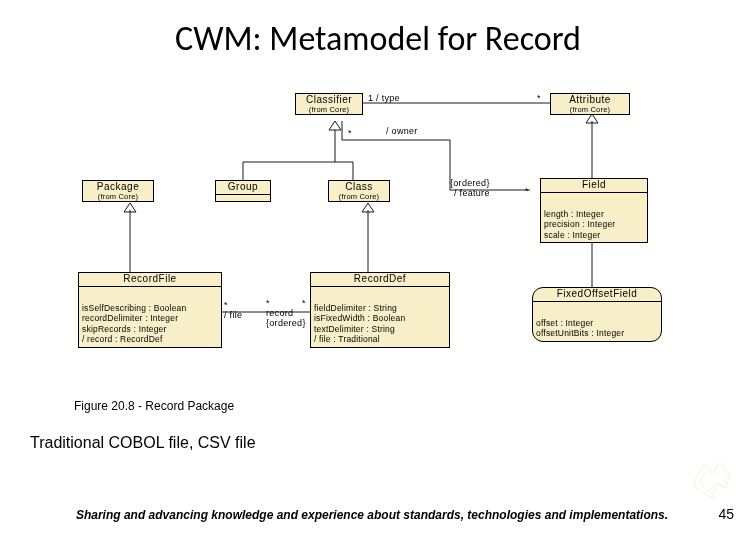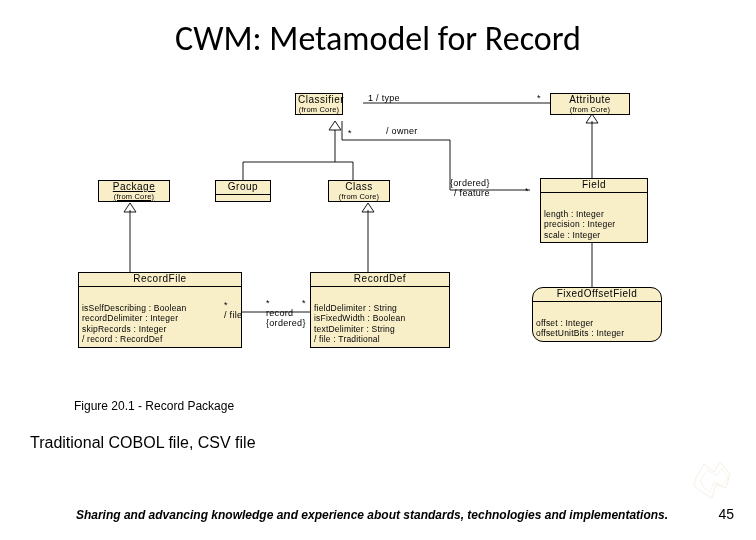"Classifier" div.box { width: 48px -> 68px }
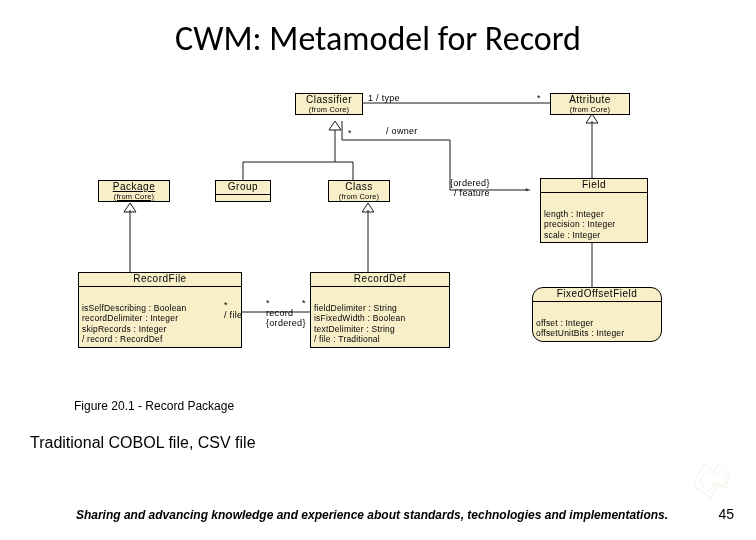"Package" div.box { left: 28px -> 12px; text-decoration: underline -> none }
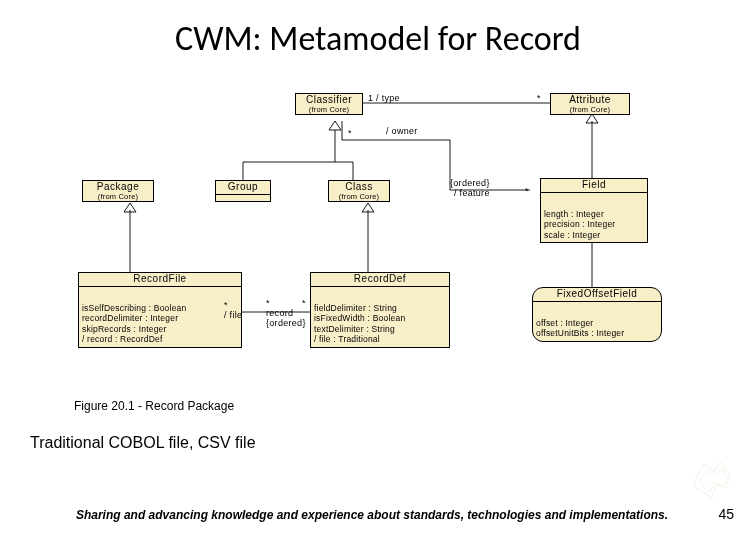"RecordFile" div.box { width: 164px -> 144px }
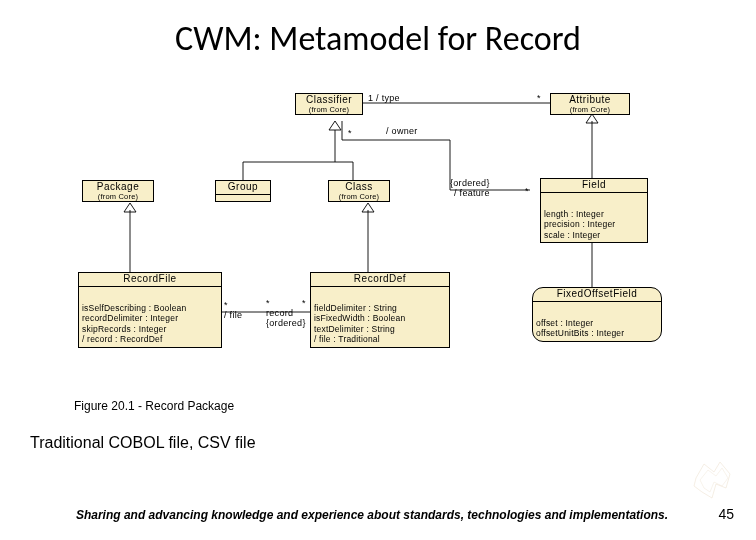"Figure 20.1 - Record Package" div.caption { text: 20.1 -> 20.8 }
